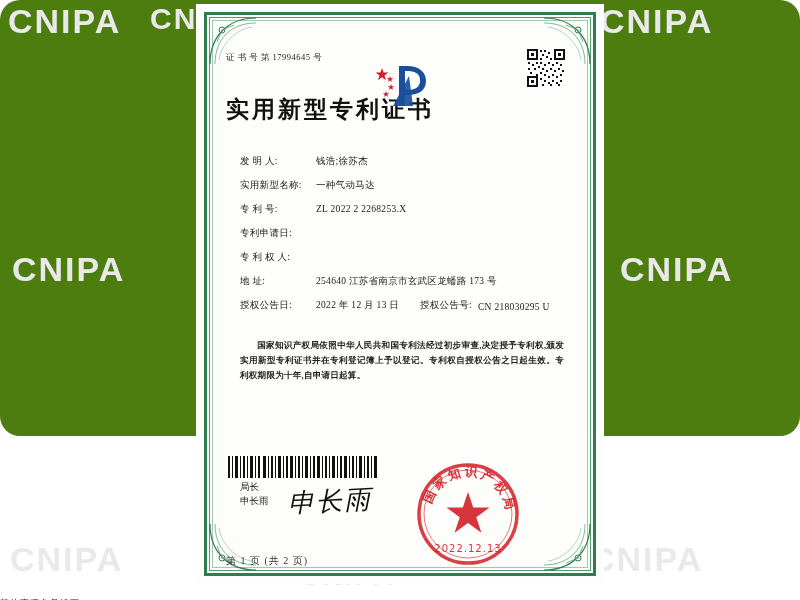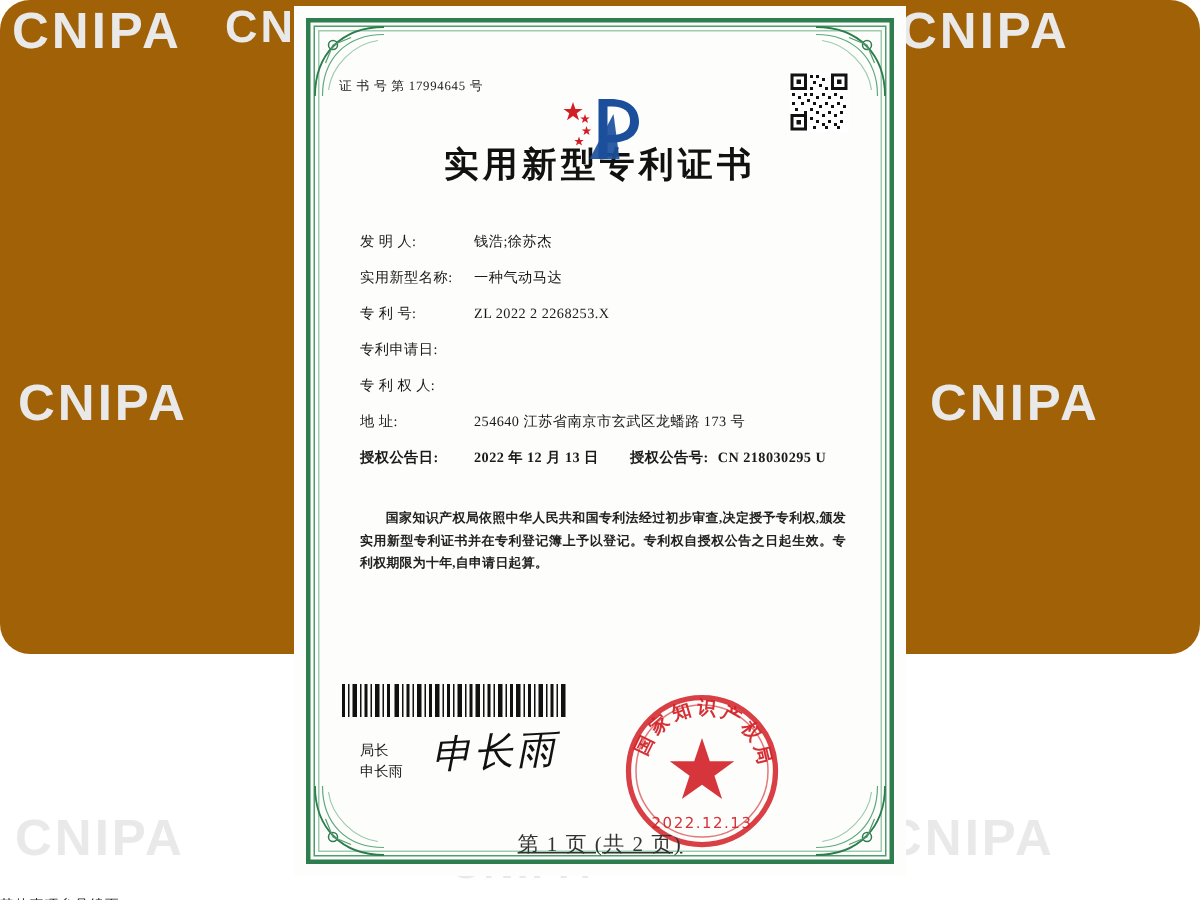"证 书 号 第 17994645" #page { background: #a16207 -> #4d7c0f }
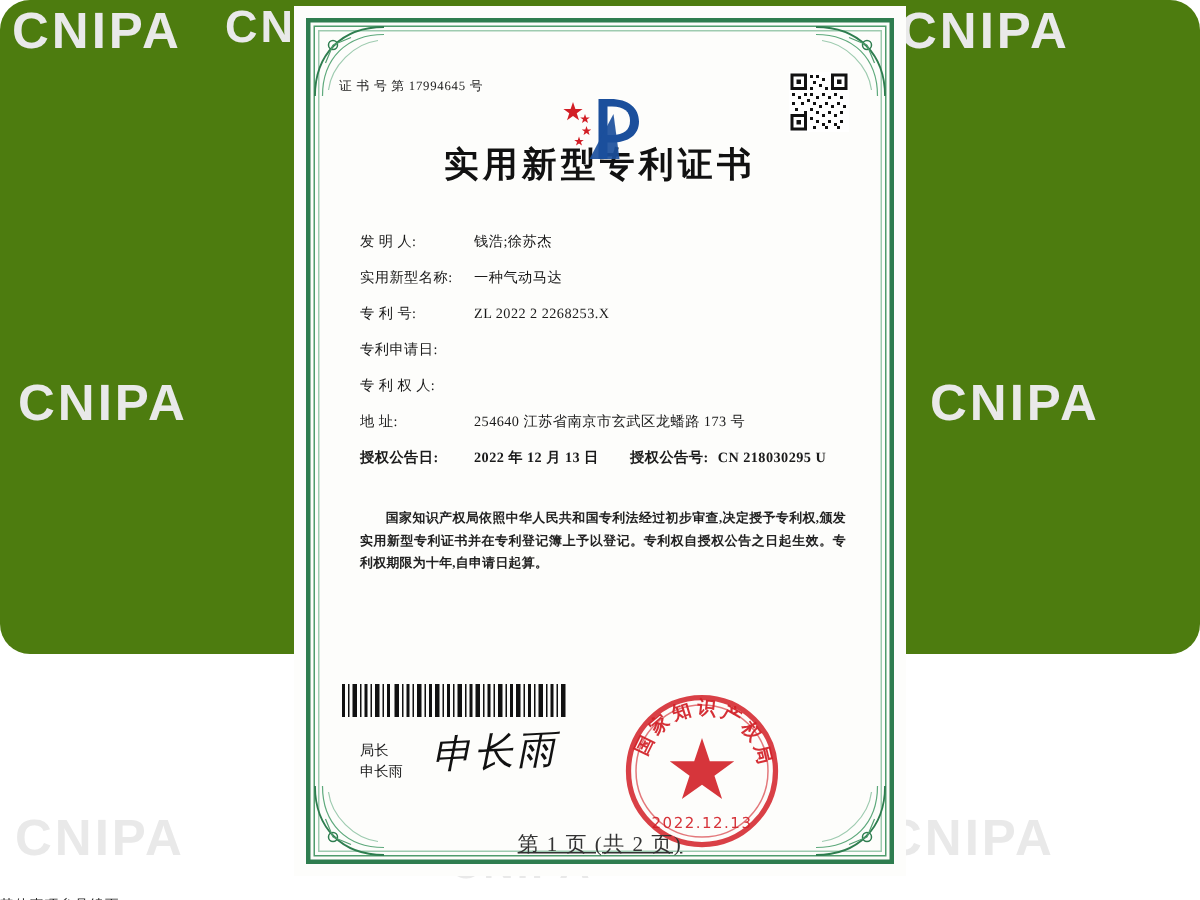"实用新型专利证书" #doc-title { text-align: center -> none }
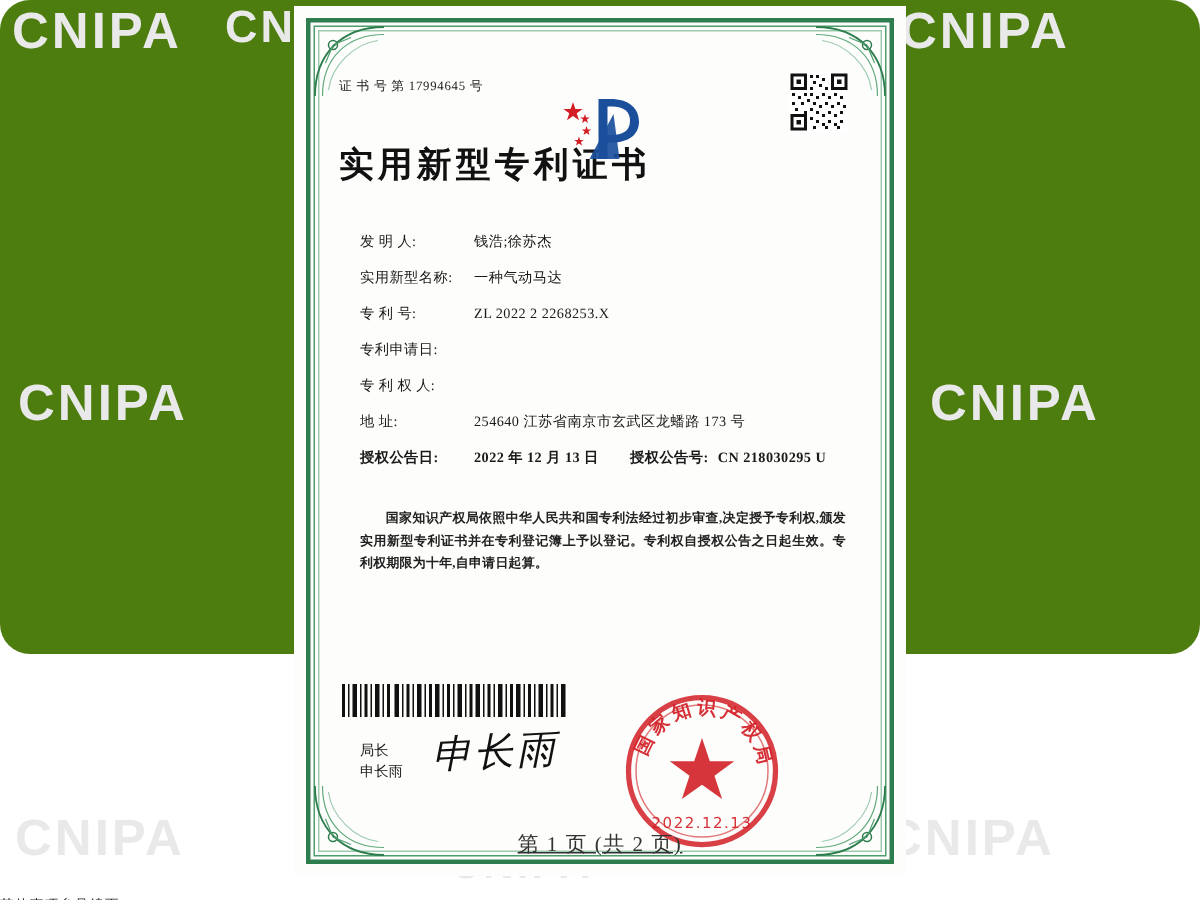"授权公告日:" .two-col .half { align-items: center -> flex-end; font-weight: bold -> none }
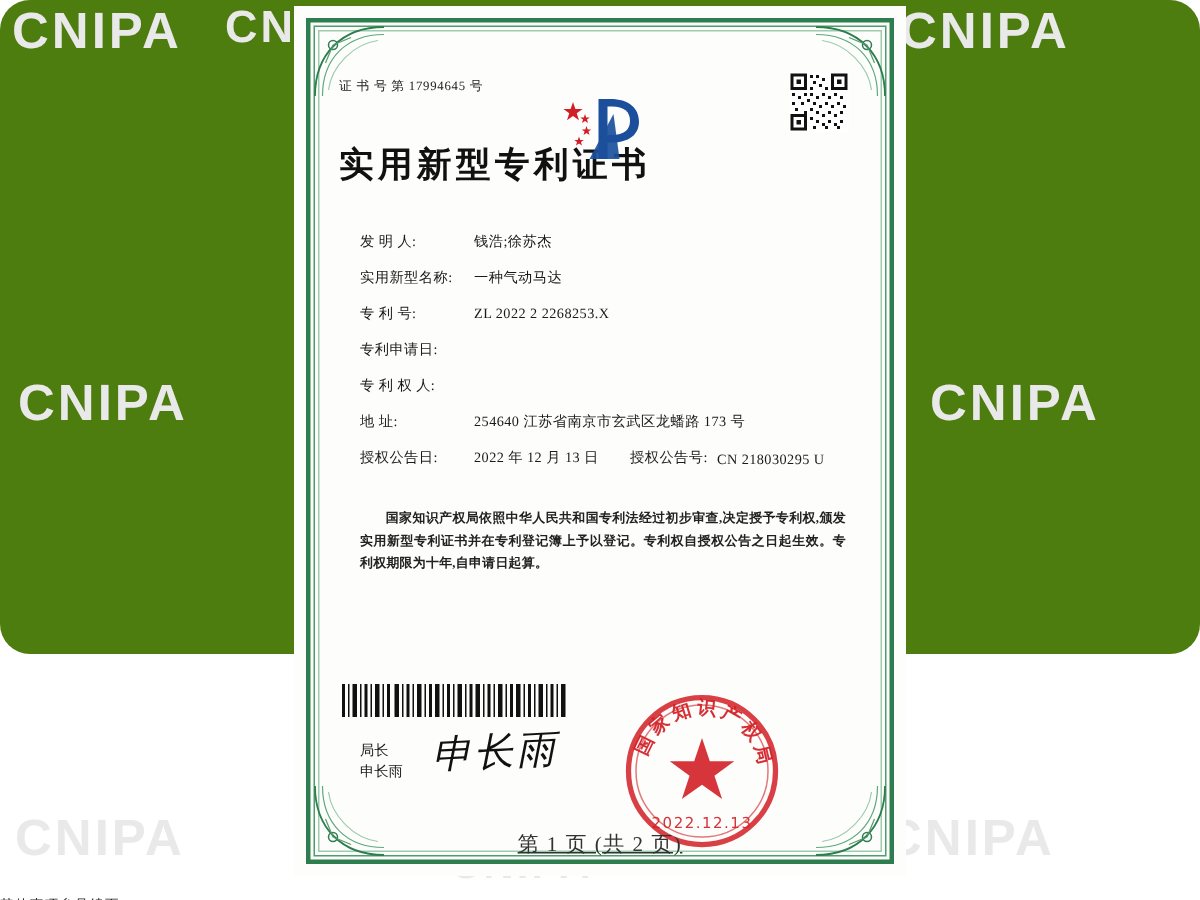"局长" #sig-block { top: 462px -> 448px }
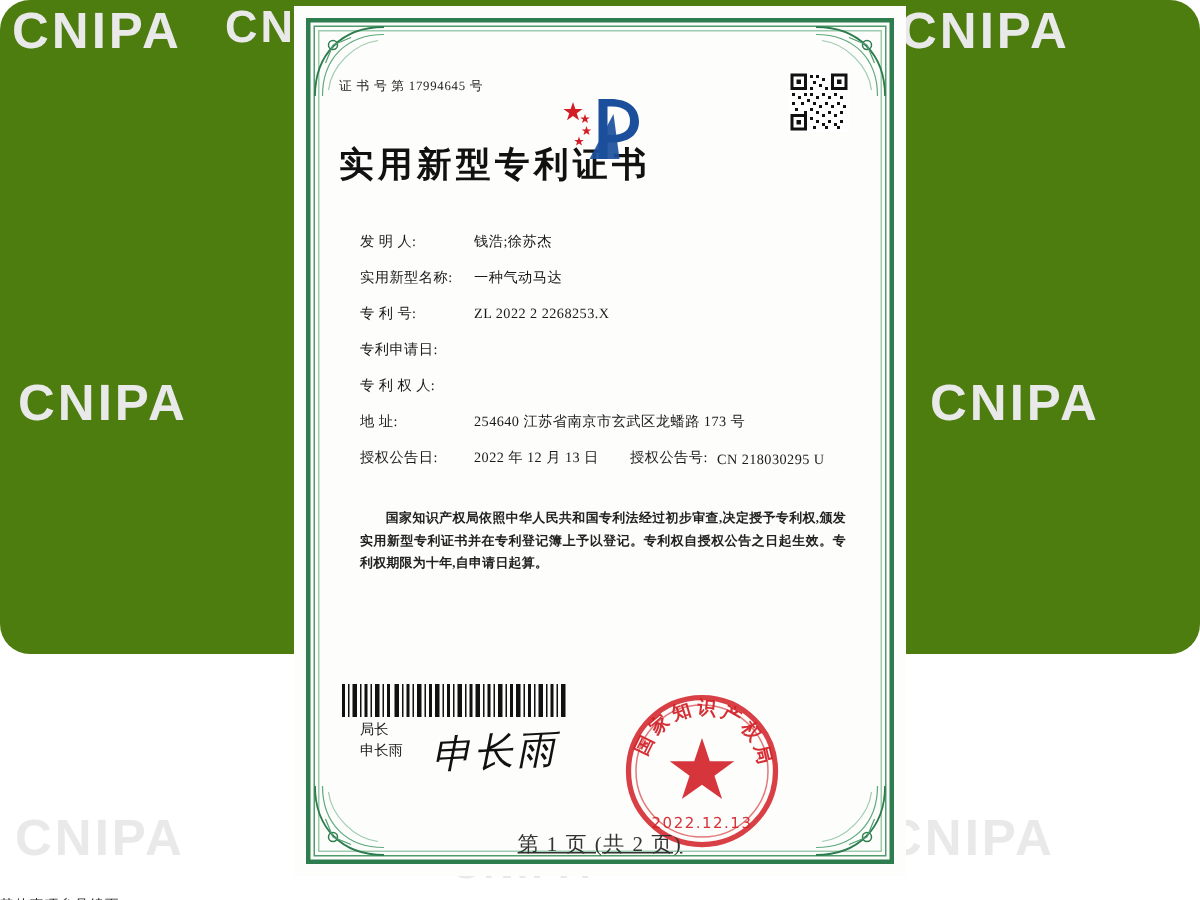"第 1 页 (共 2" #page-num { font-size: 14px -> 10px; text-align: center -> none; text-decoration: underline -> none }
